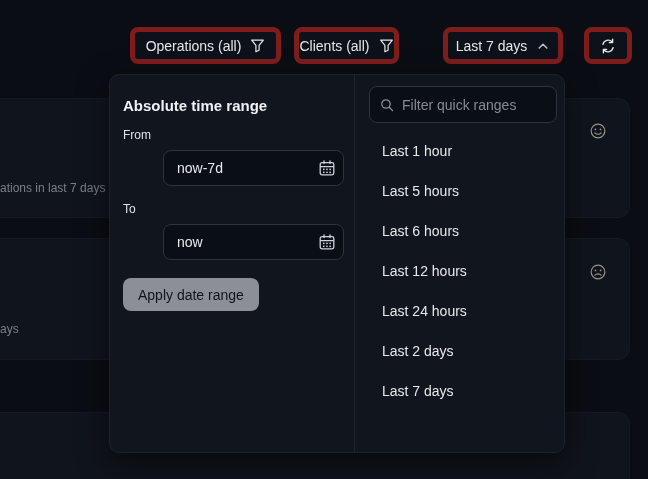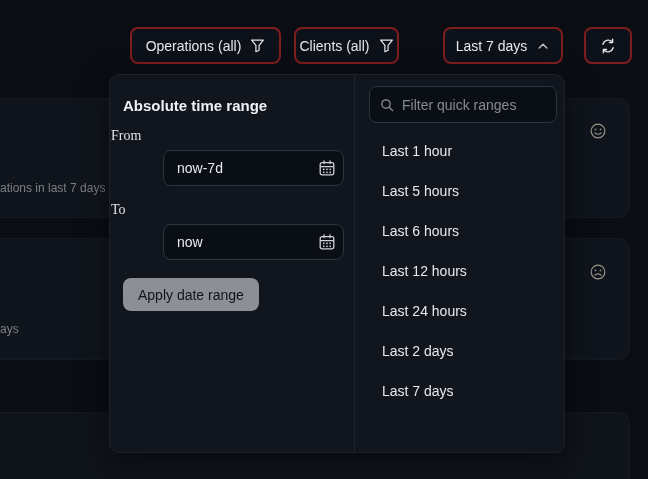"Operations (all)" .tb-btn { border: 2px solid #7f1d1d -> 5px solid #7f1d1d }
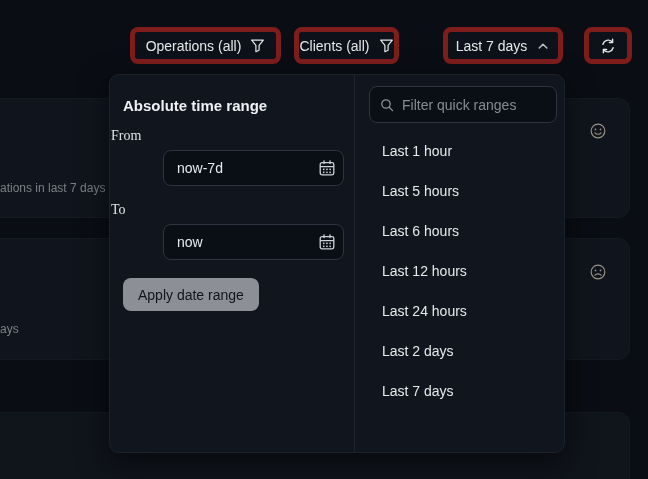"From" .tp-label { font-family: Liberation Serif, serif -> none; font-size: 14px -> 12px; left: 1px -> 13px }
